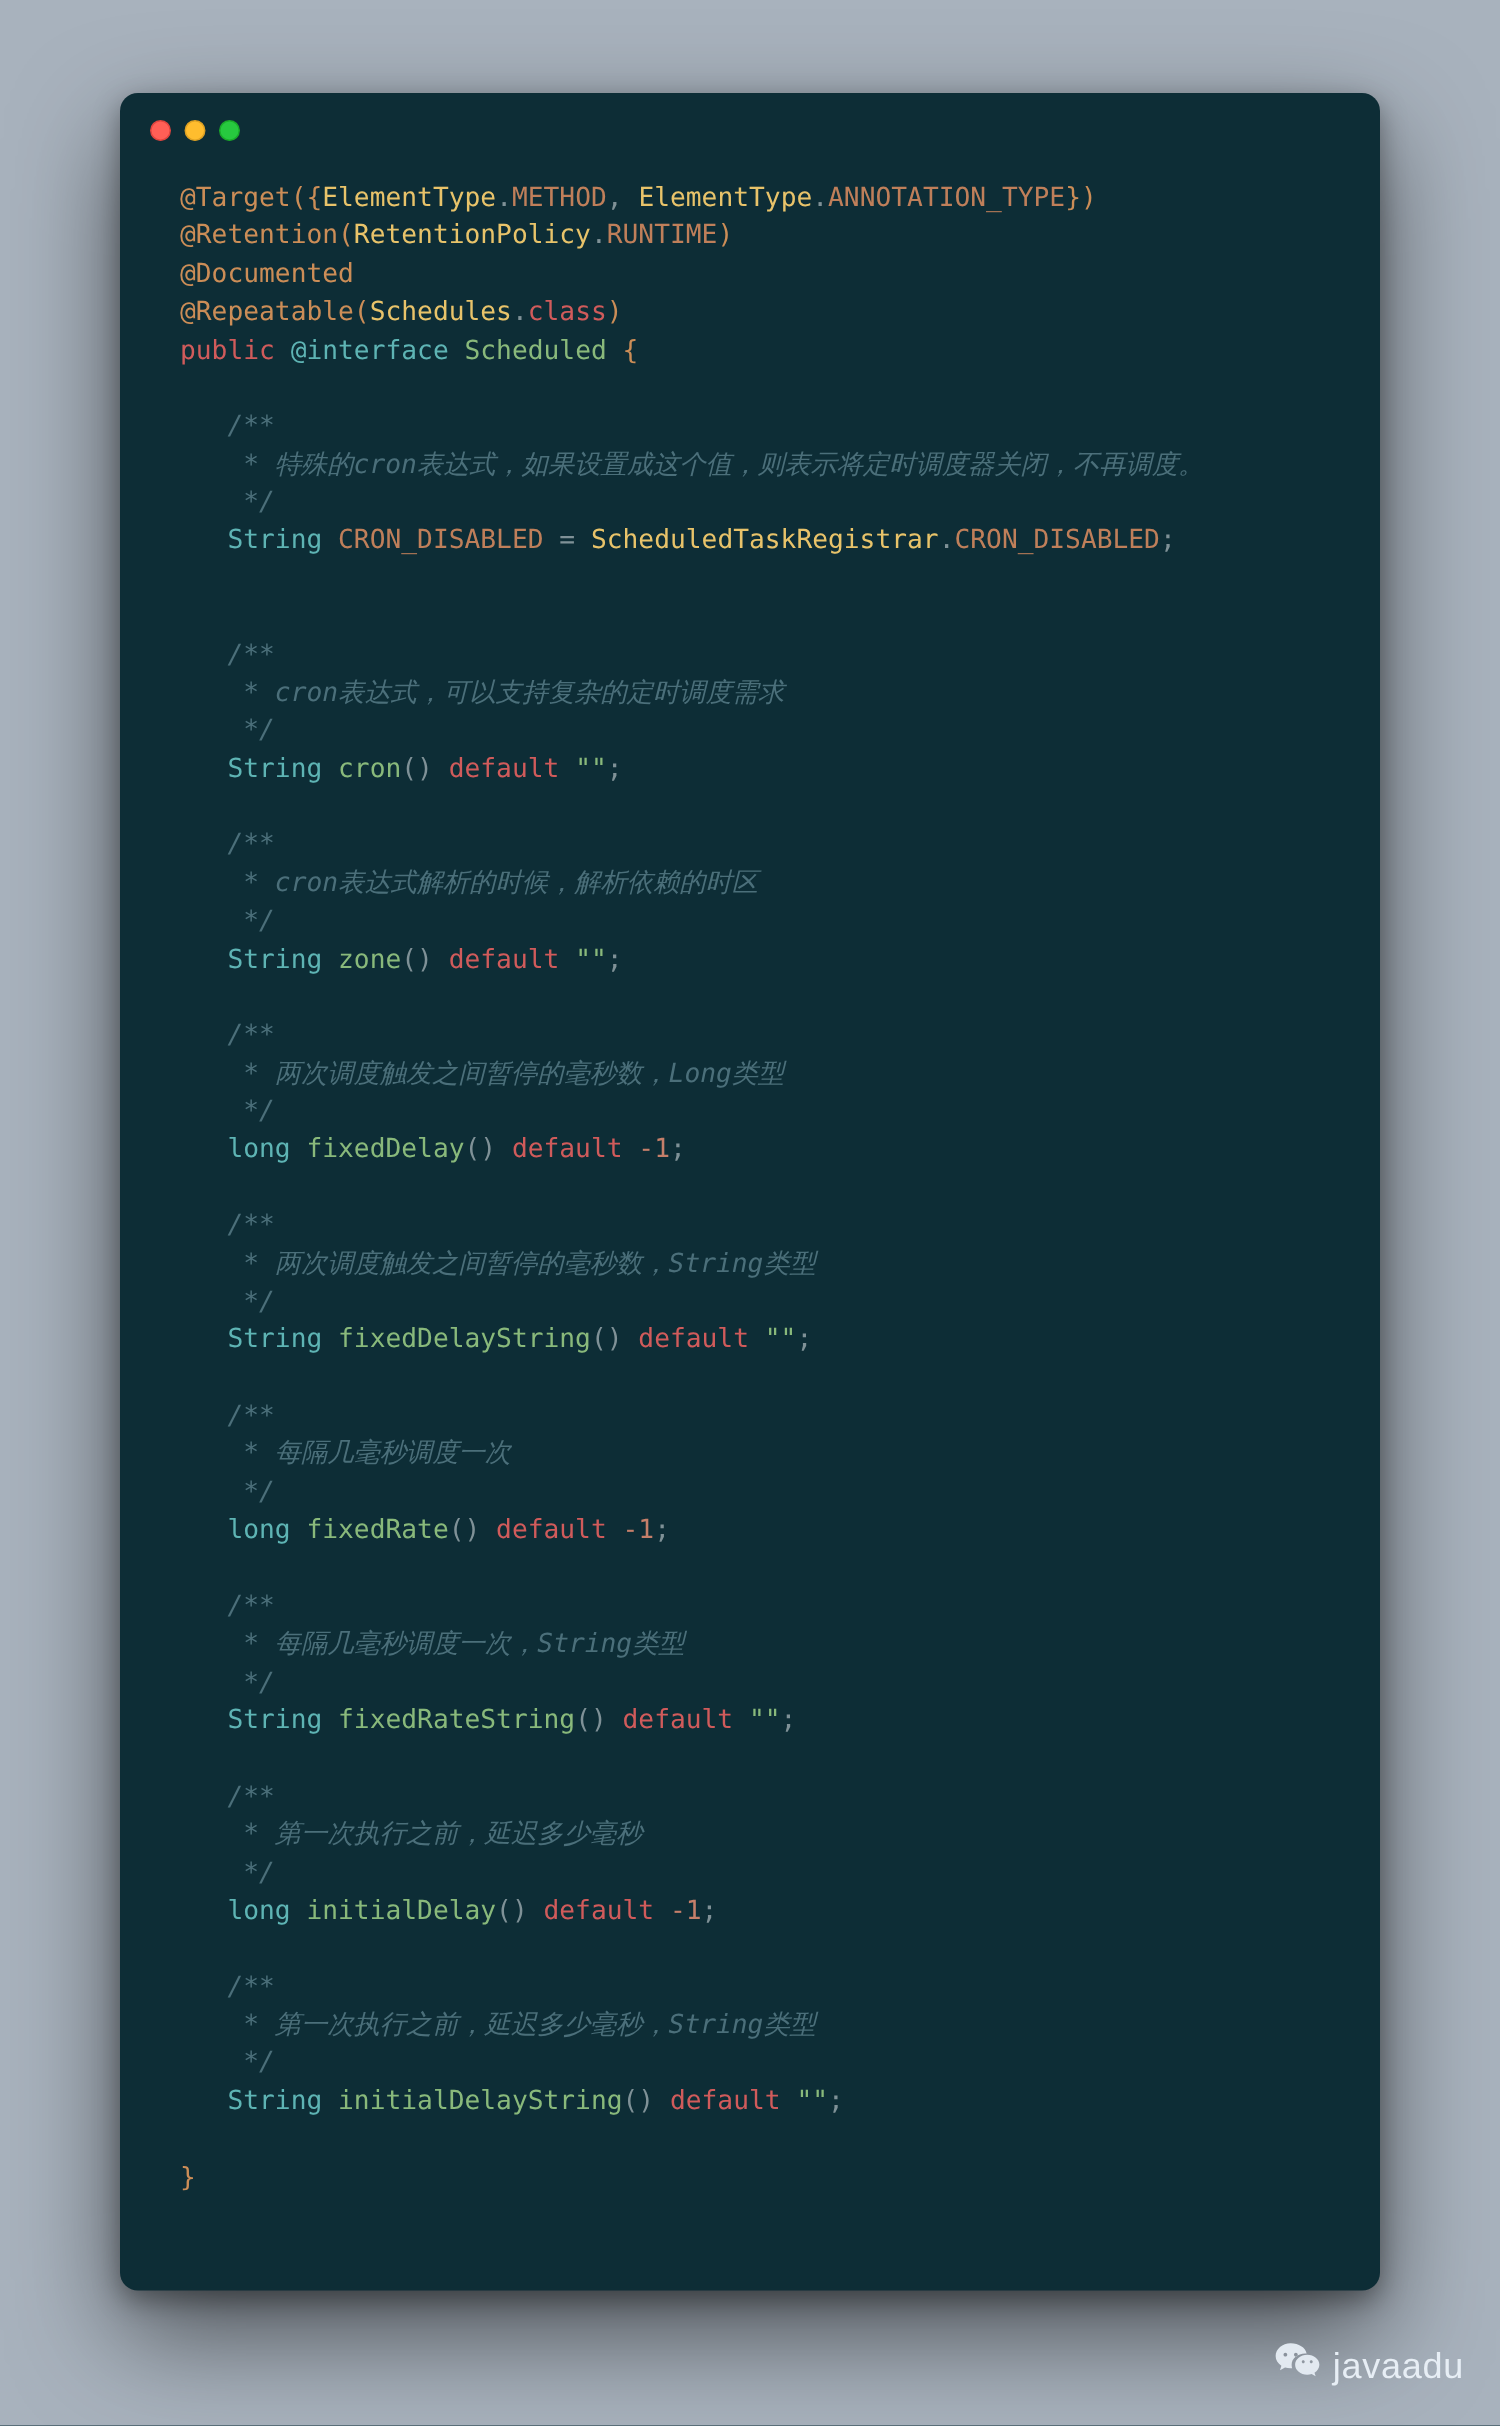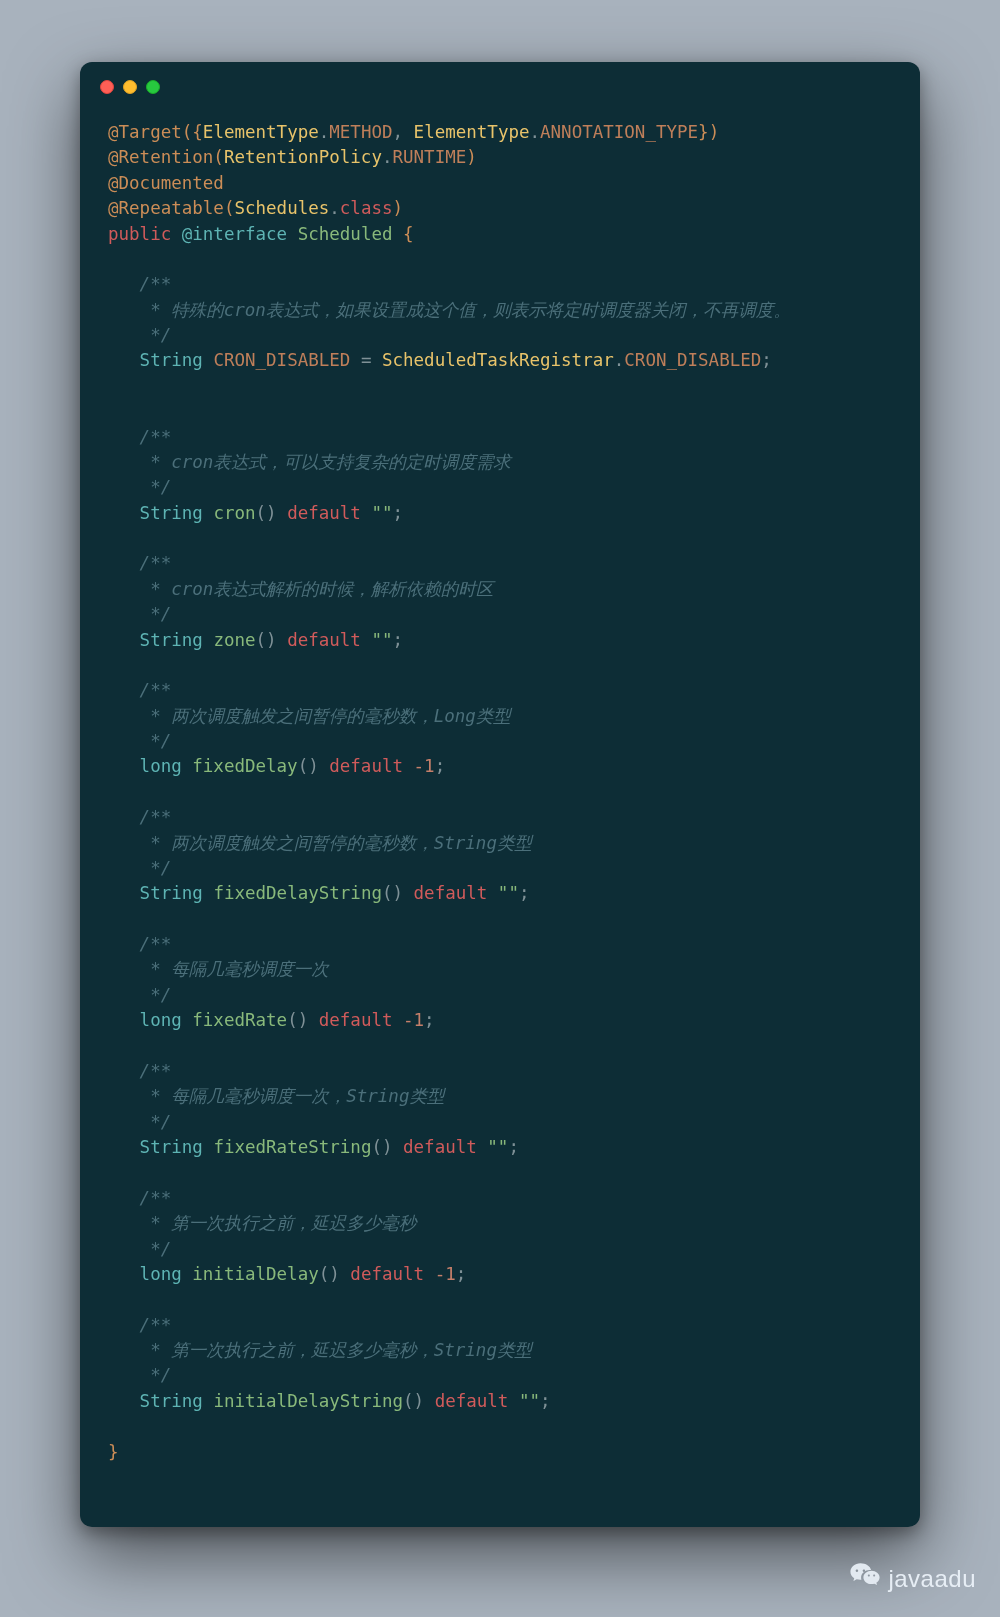"@Target({ElementType.METHOD," pre.code { padding: 20px 24px 24px 28px -> 20px 24px 24px 40px }
